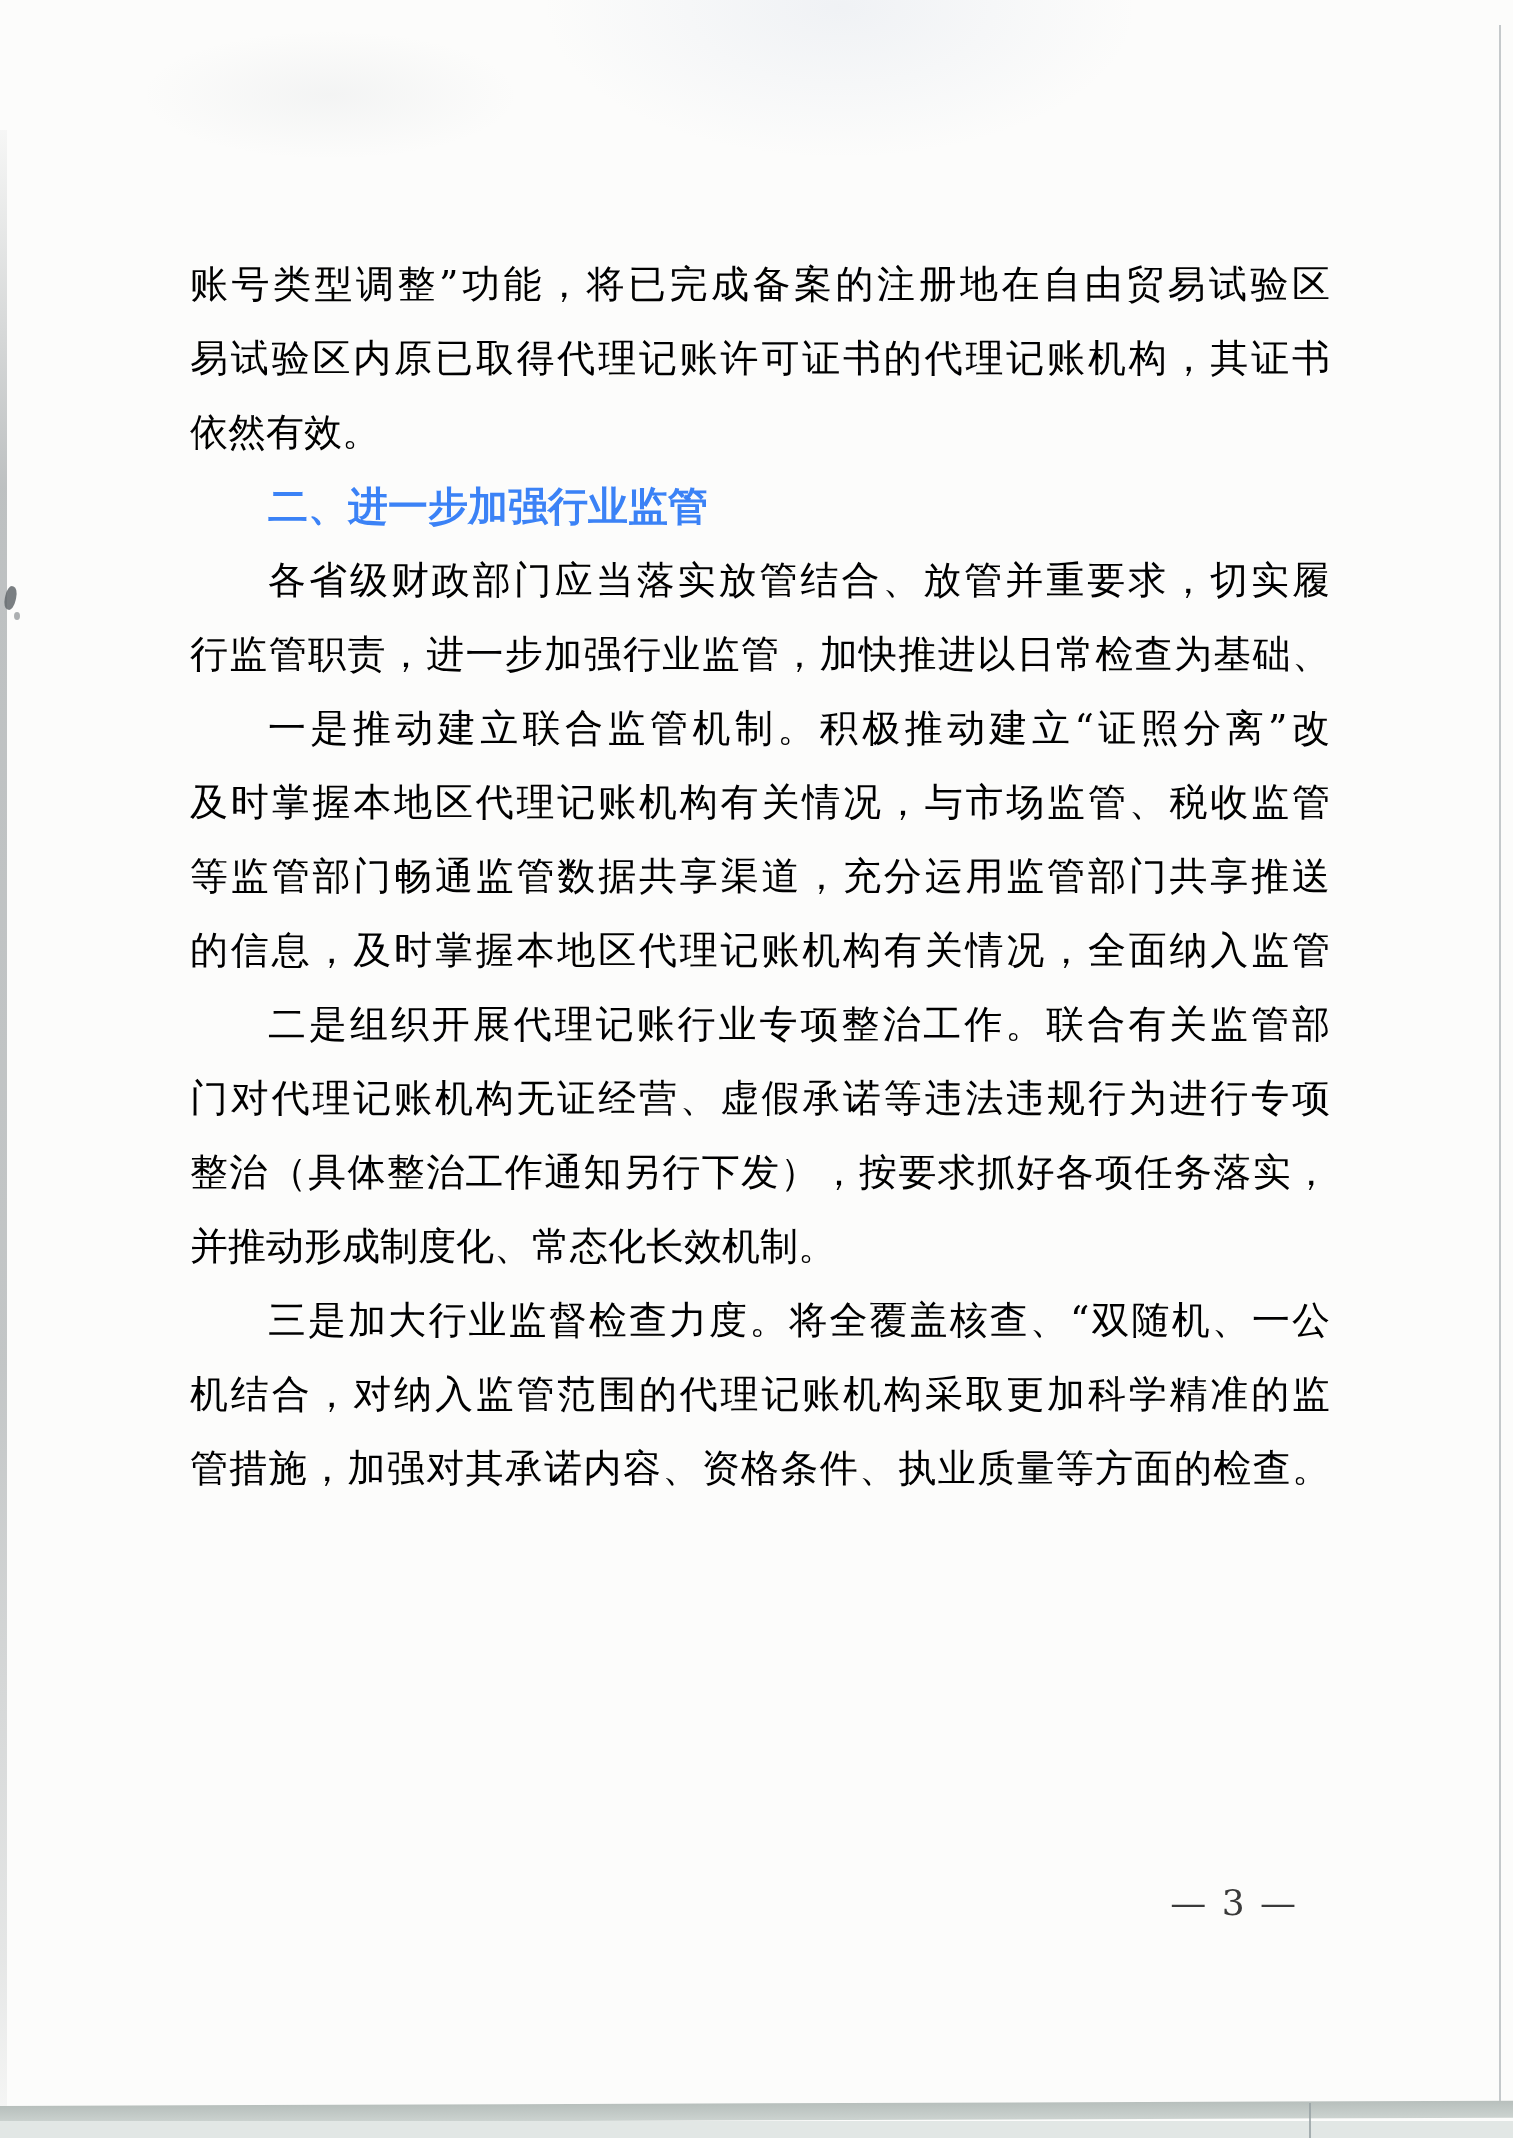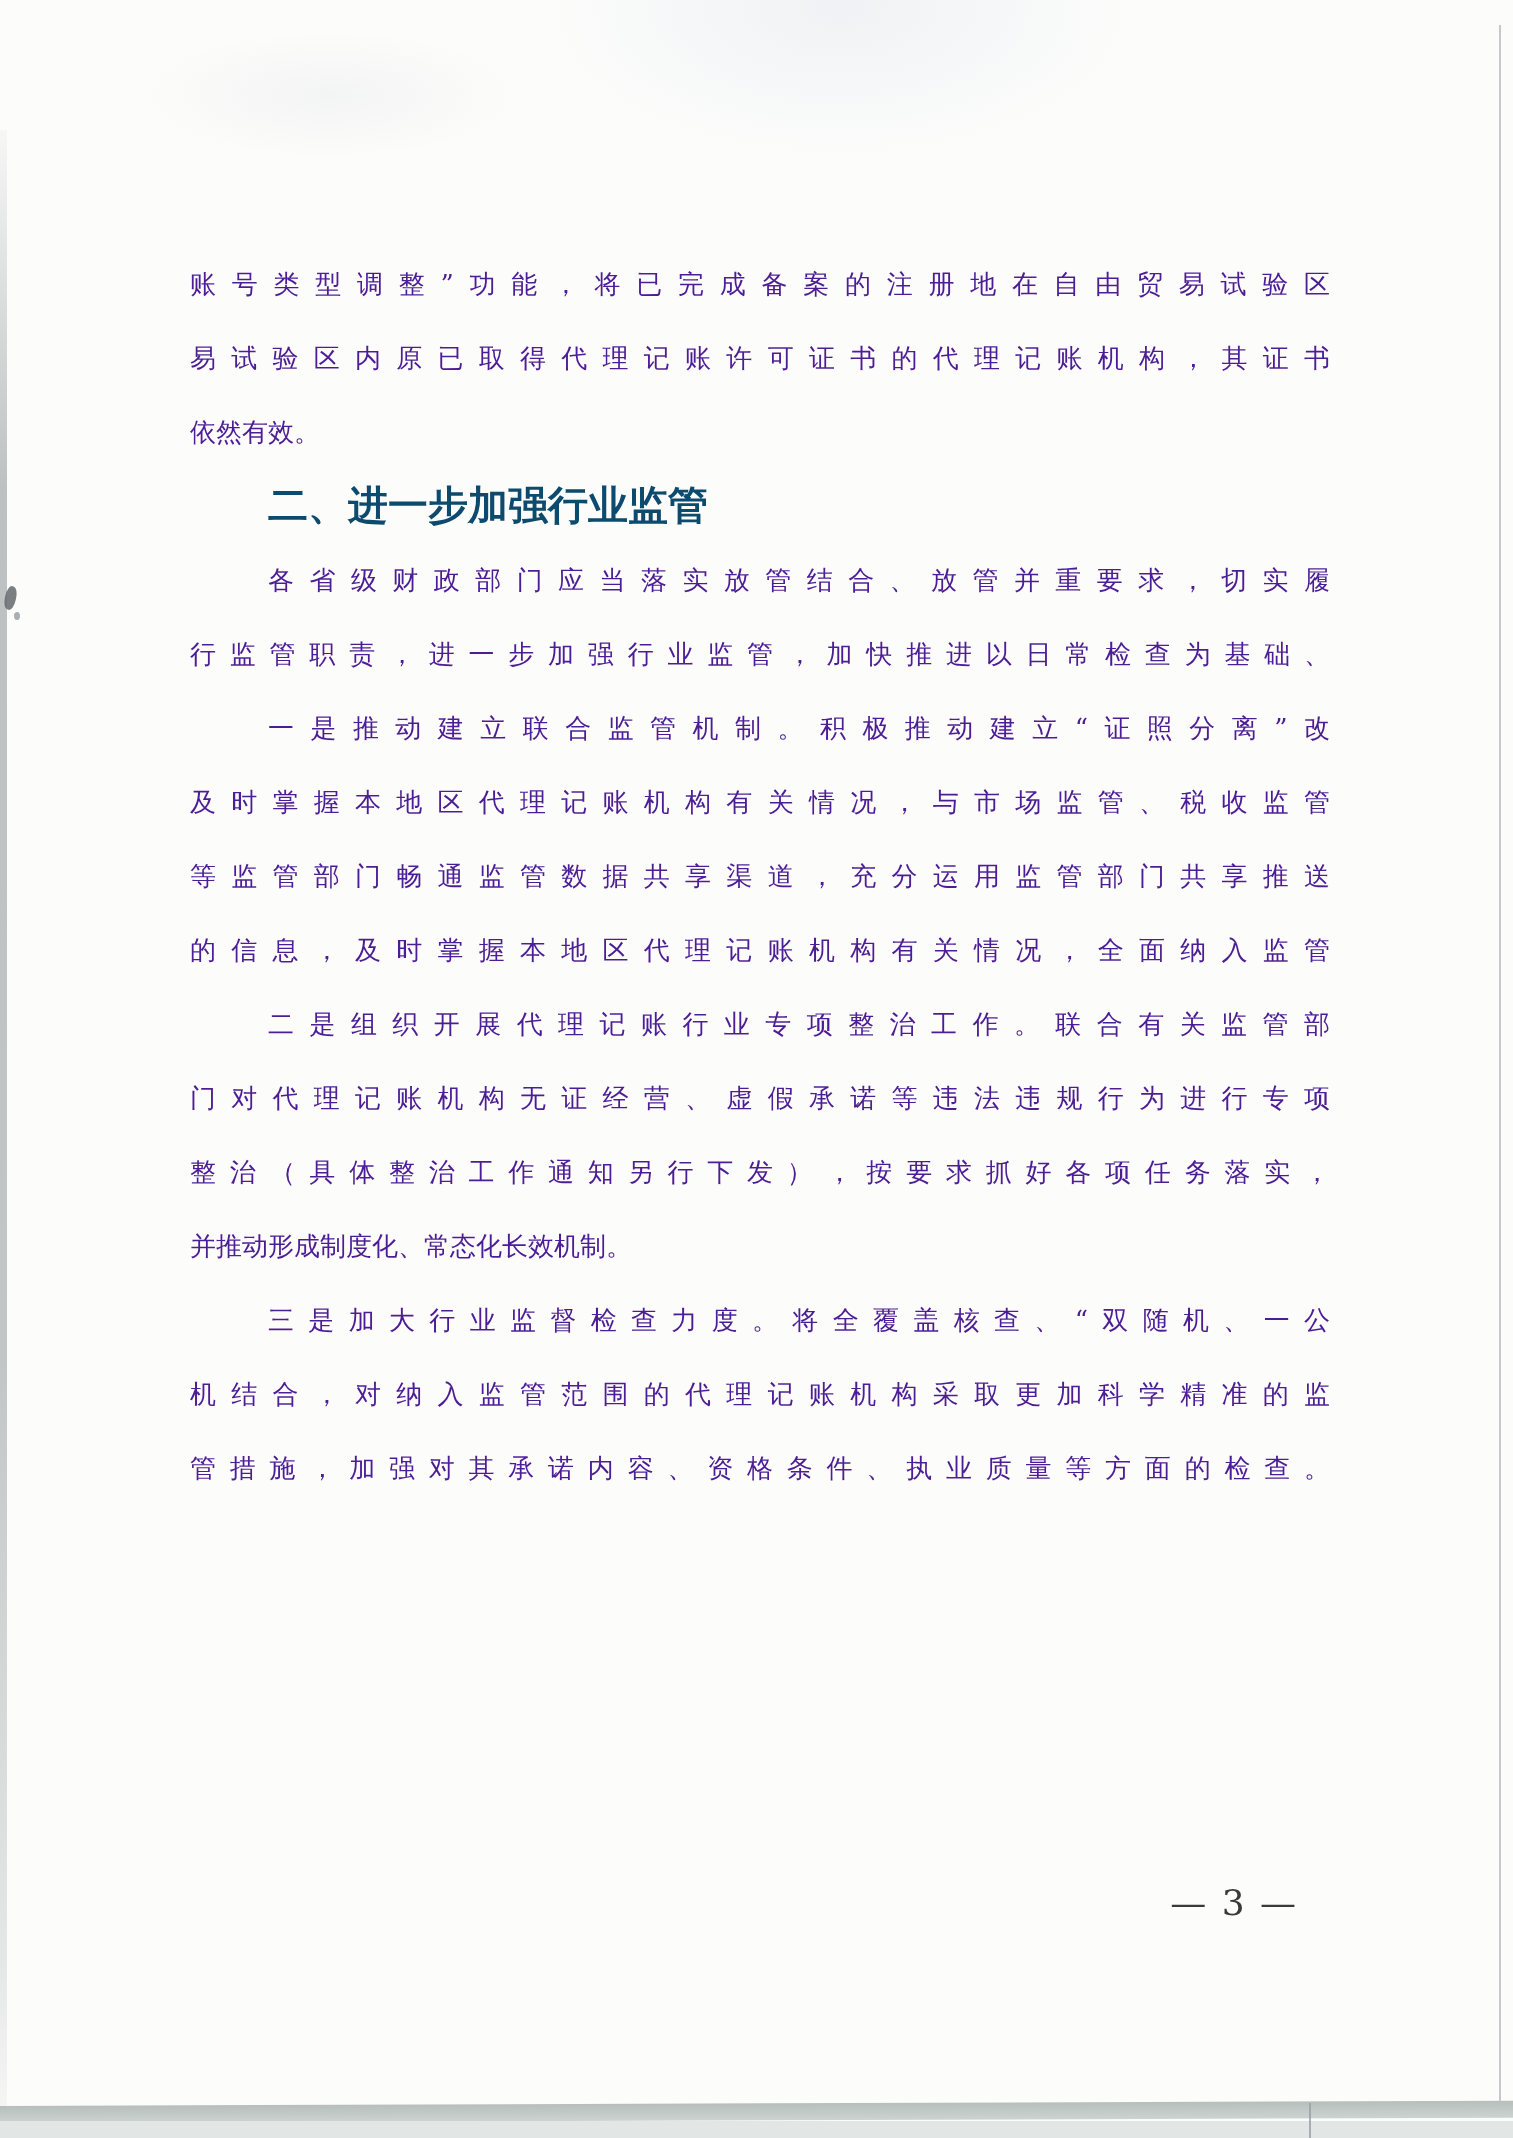"账号类型调整”功能，将已完成备案的注册地在自由贸易试验区" .line { color: #4c1d95 -> #000000; font-size: 26px -> 38px }
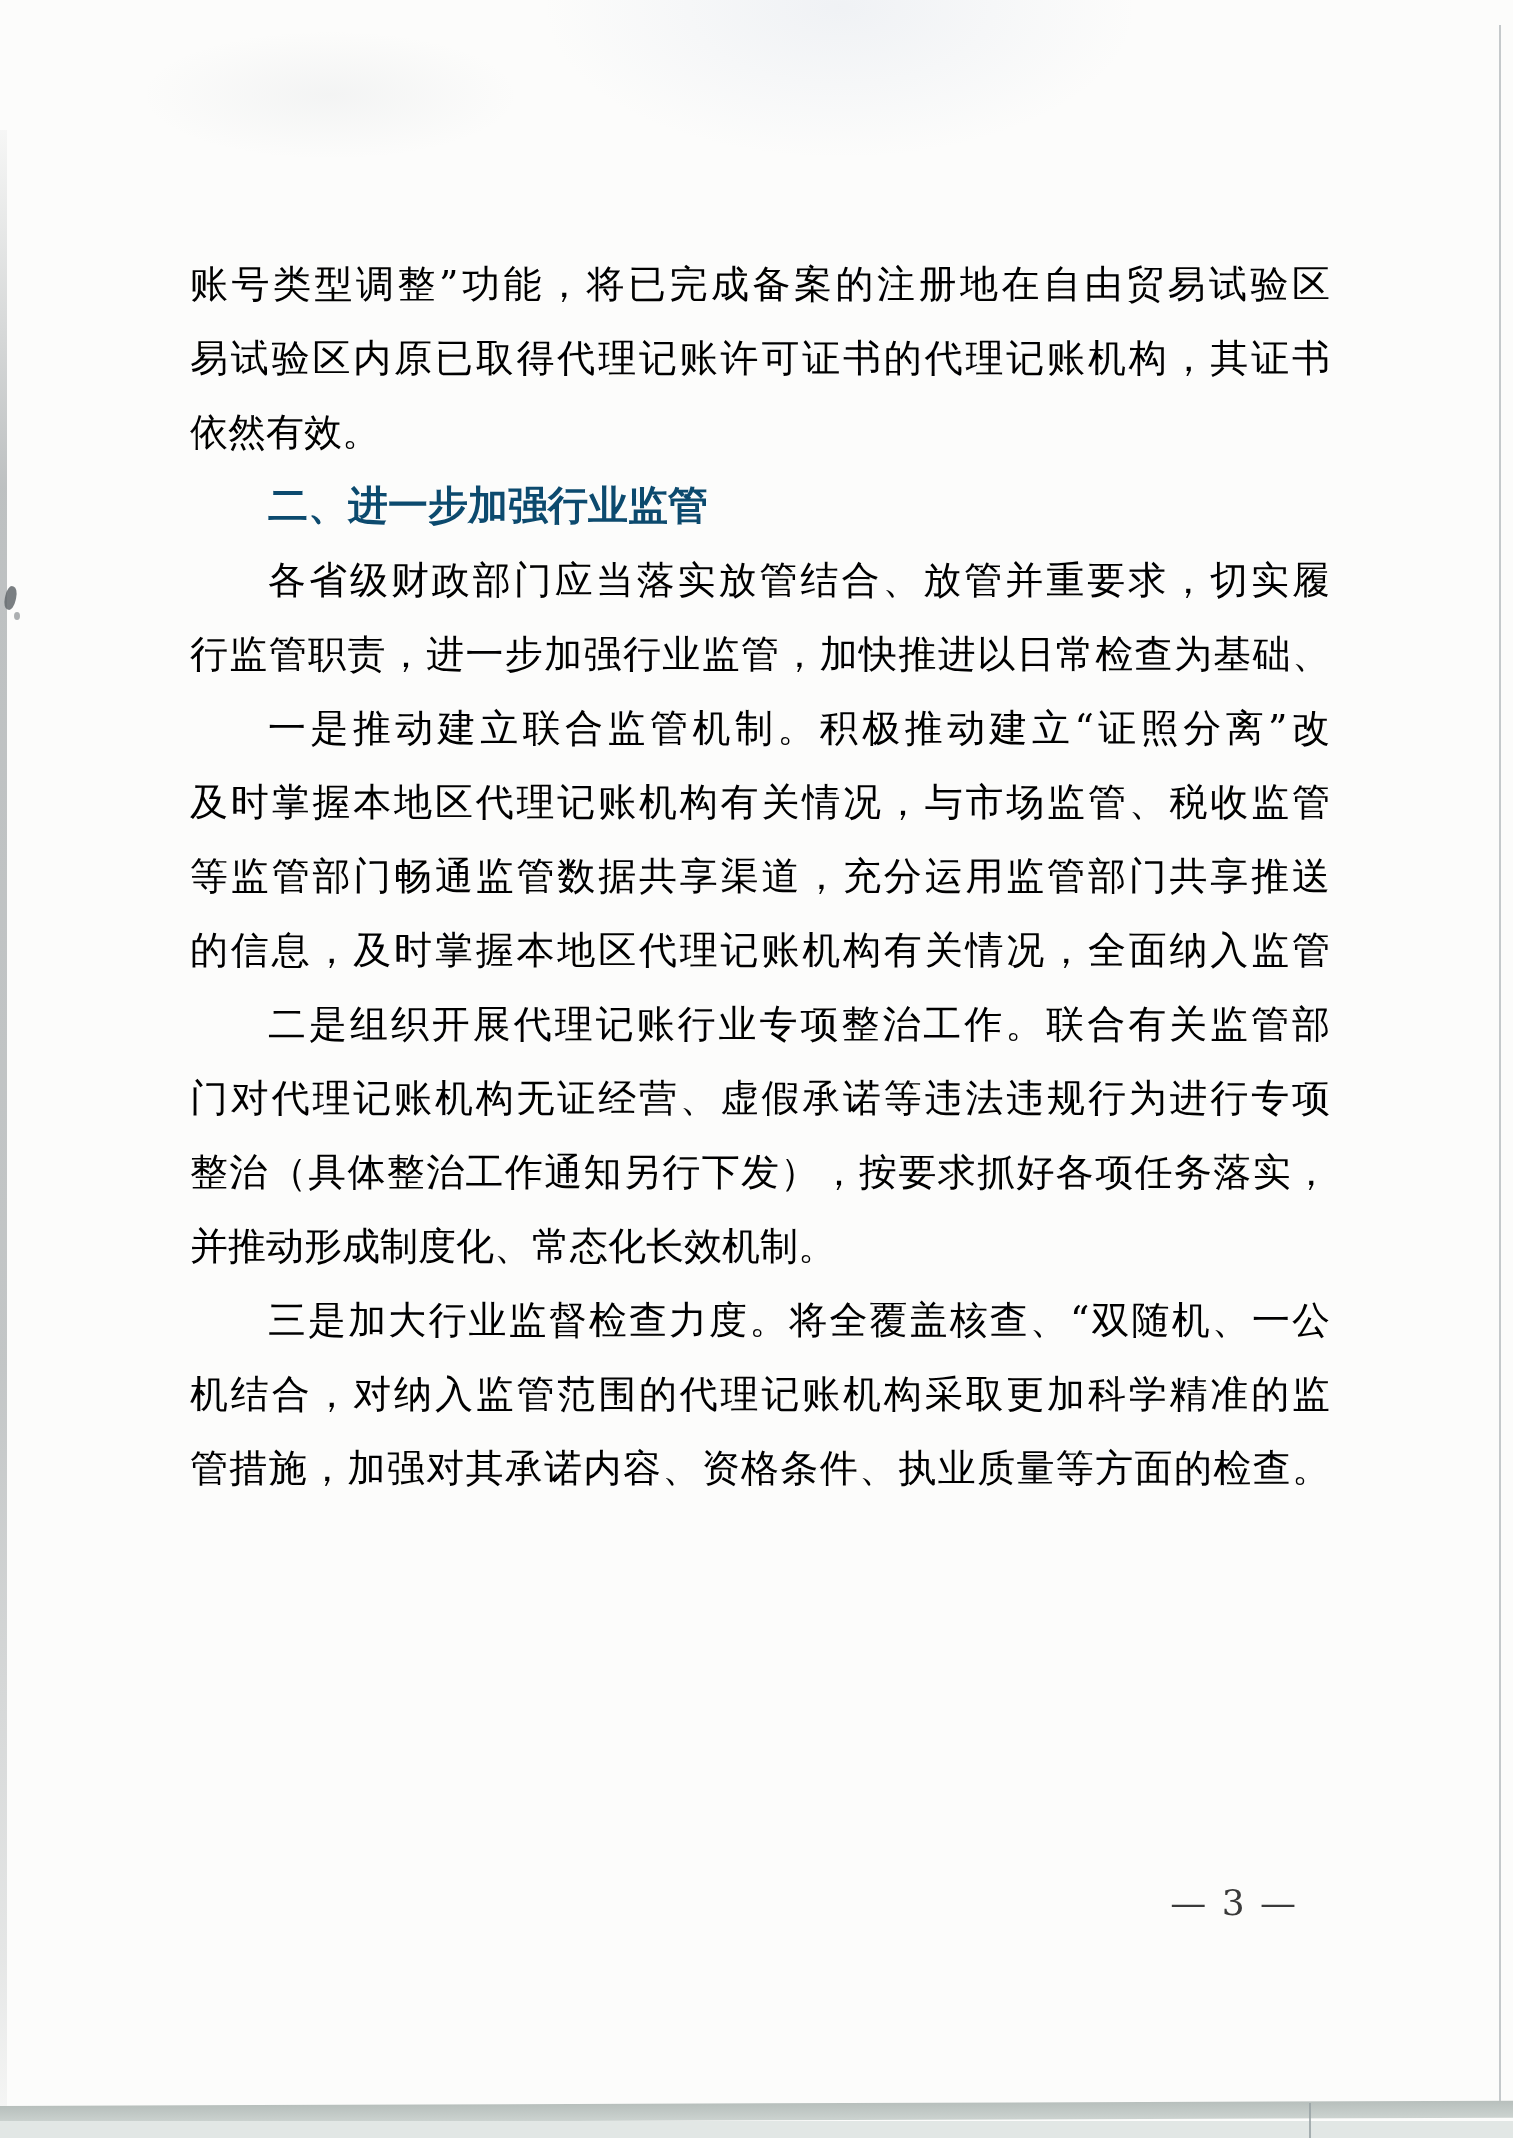"二、进一步加强行业监管" .line.heading { color: #0c4a6e -> #3b82f6; font-family: Liberation Serif, serif -> Liberation Sans, sans-serif }
